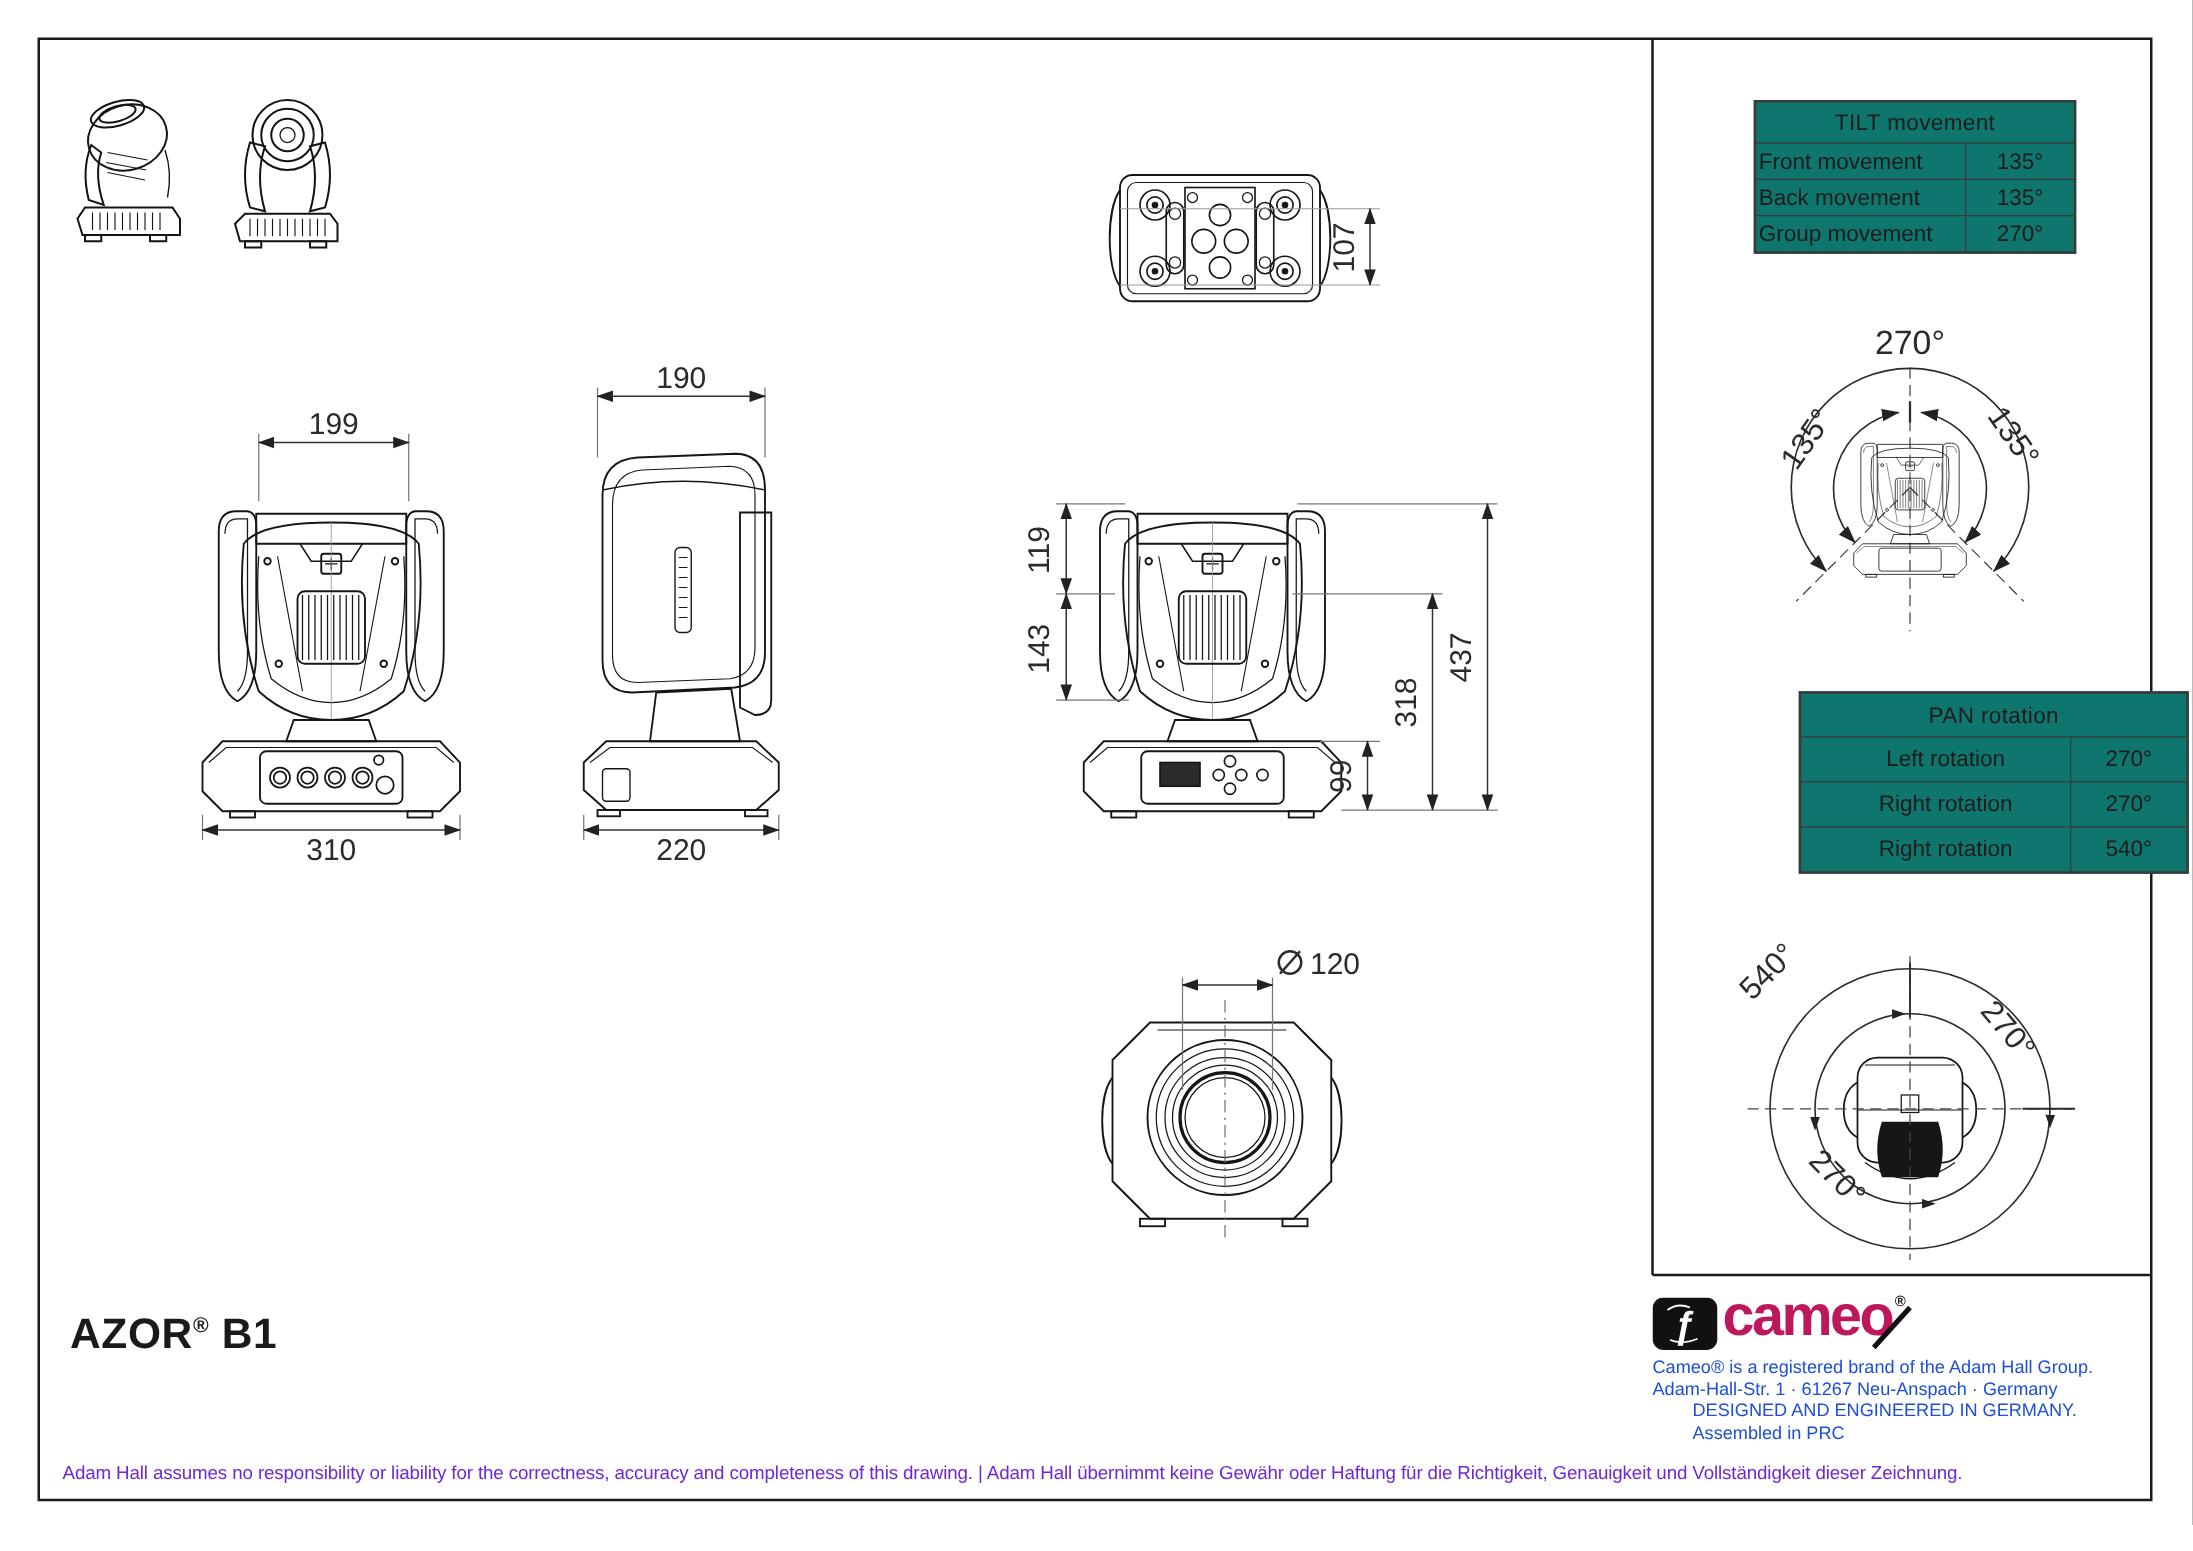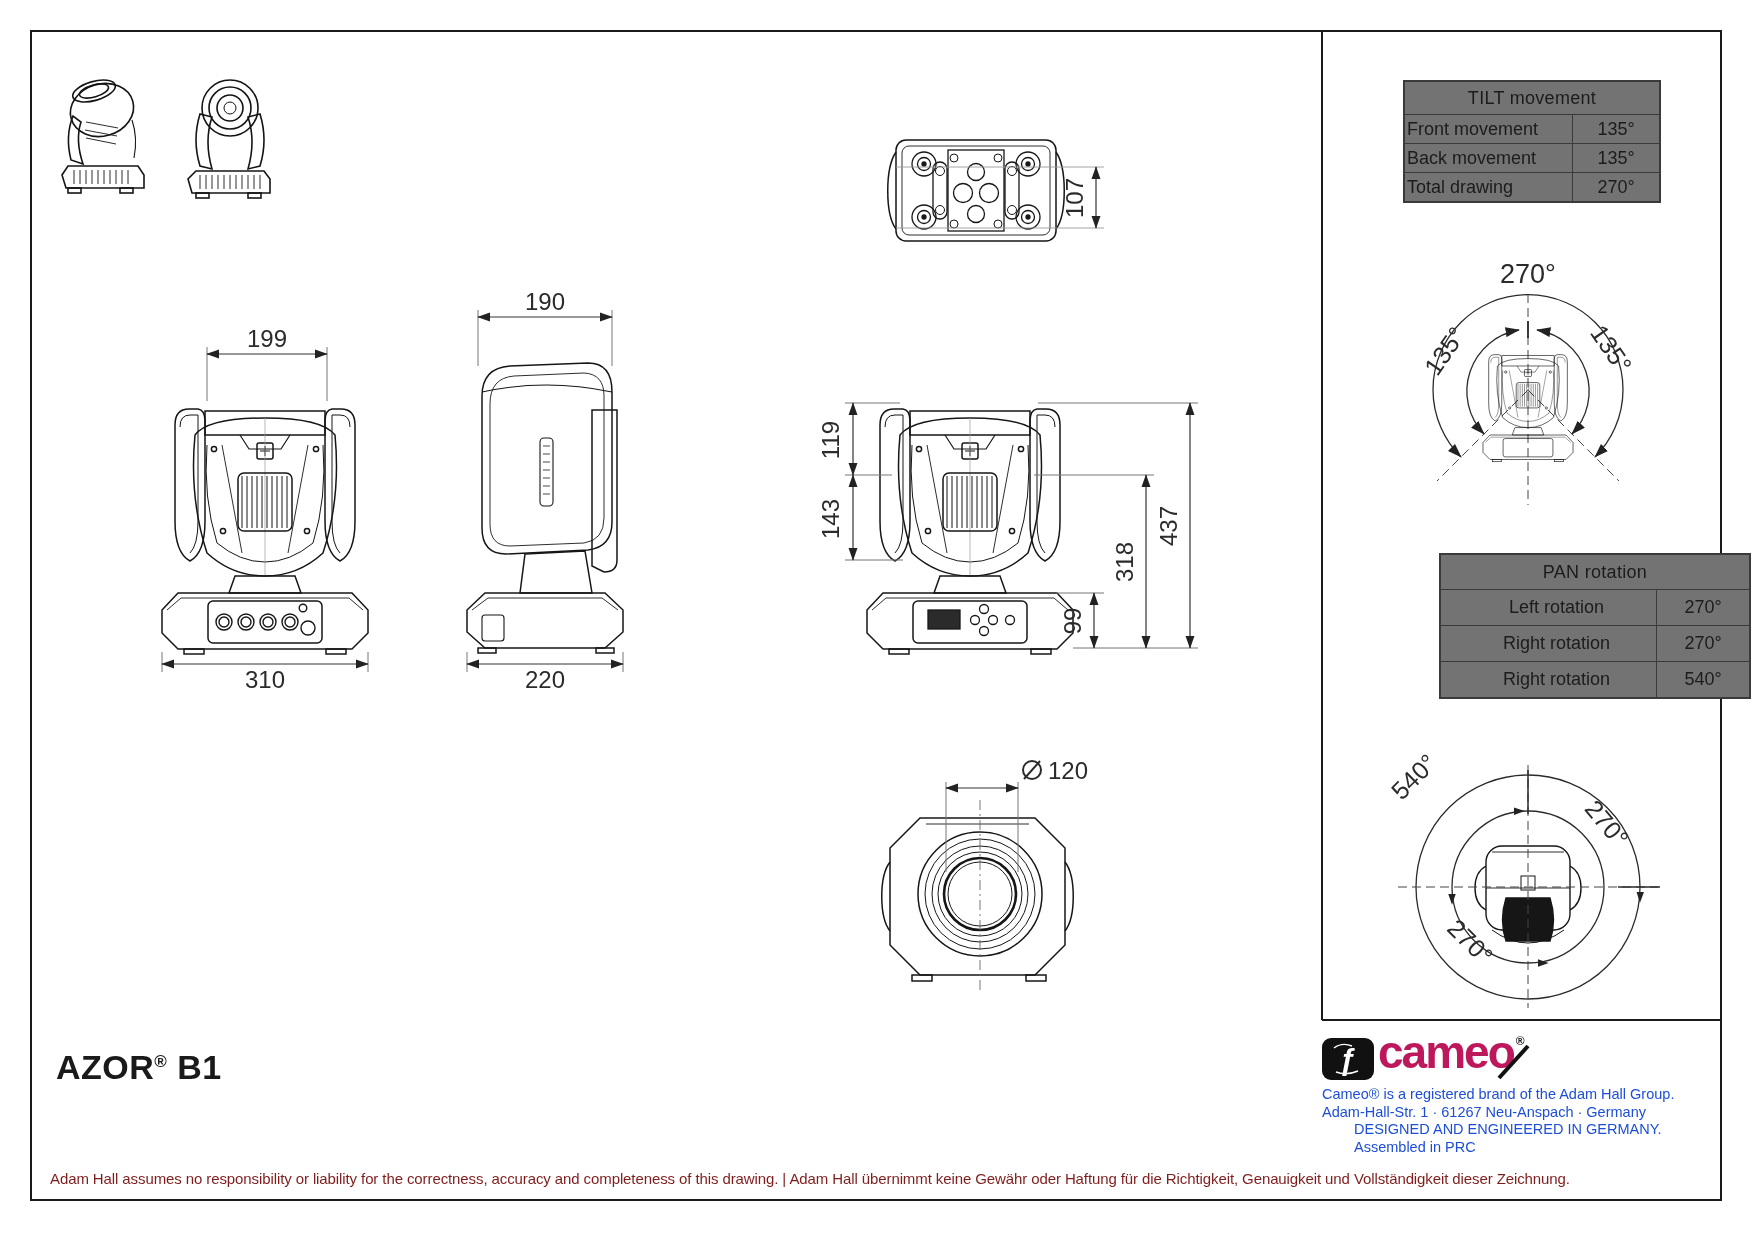"TILT movement" .dtable { background: #737373 -> #0f766e }
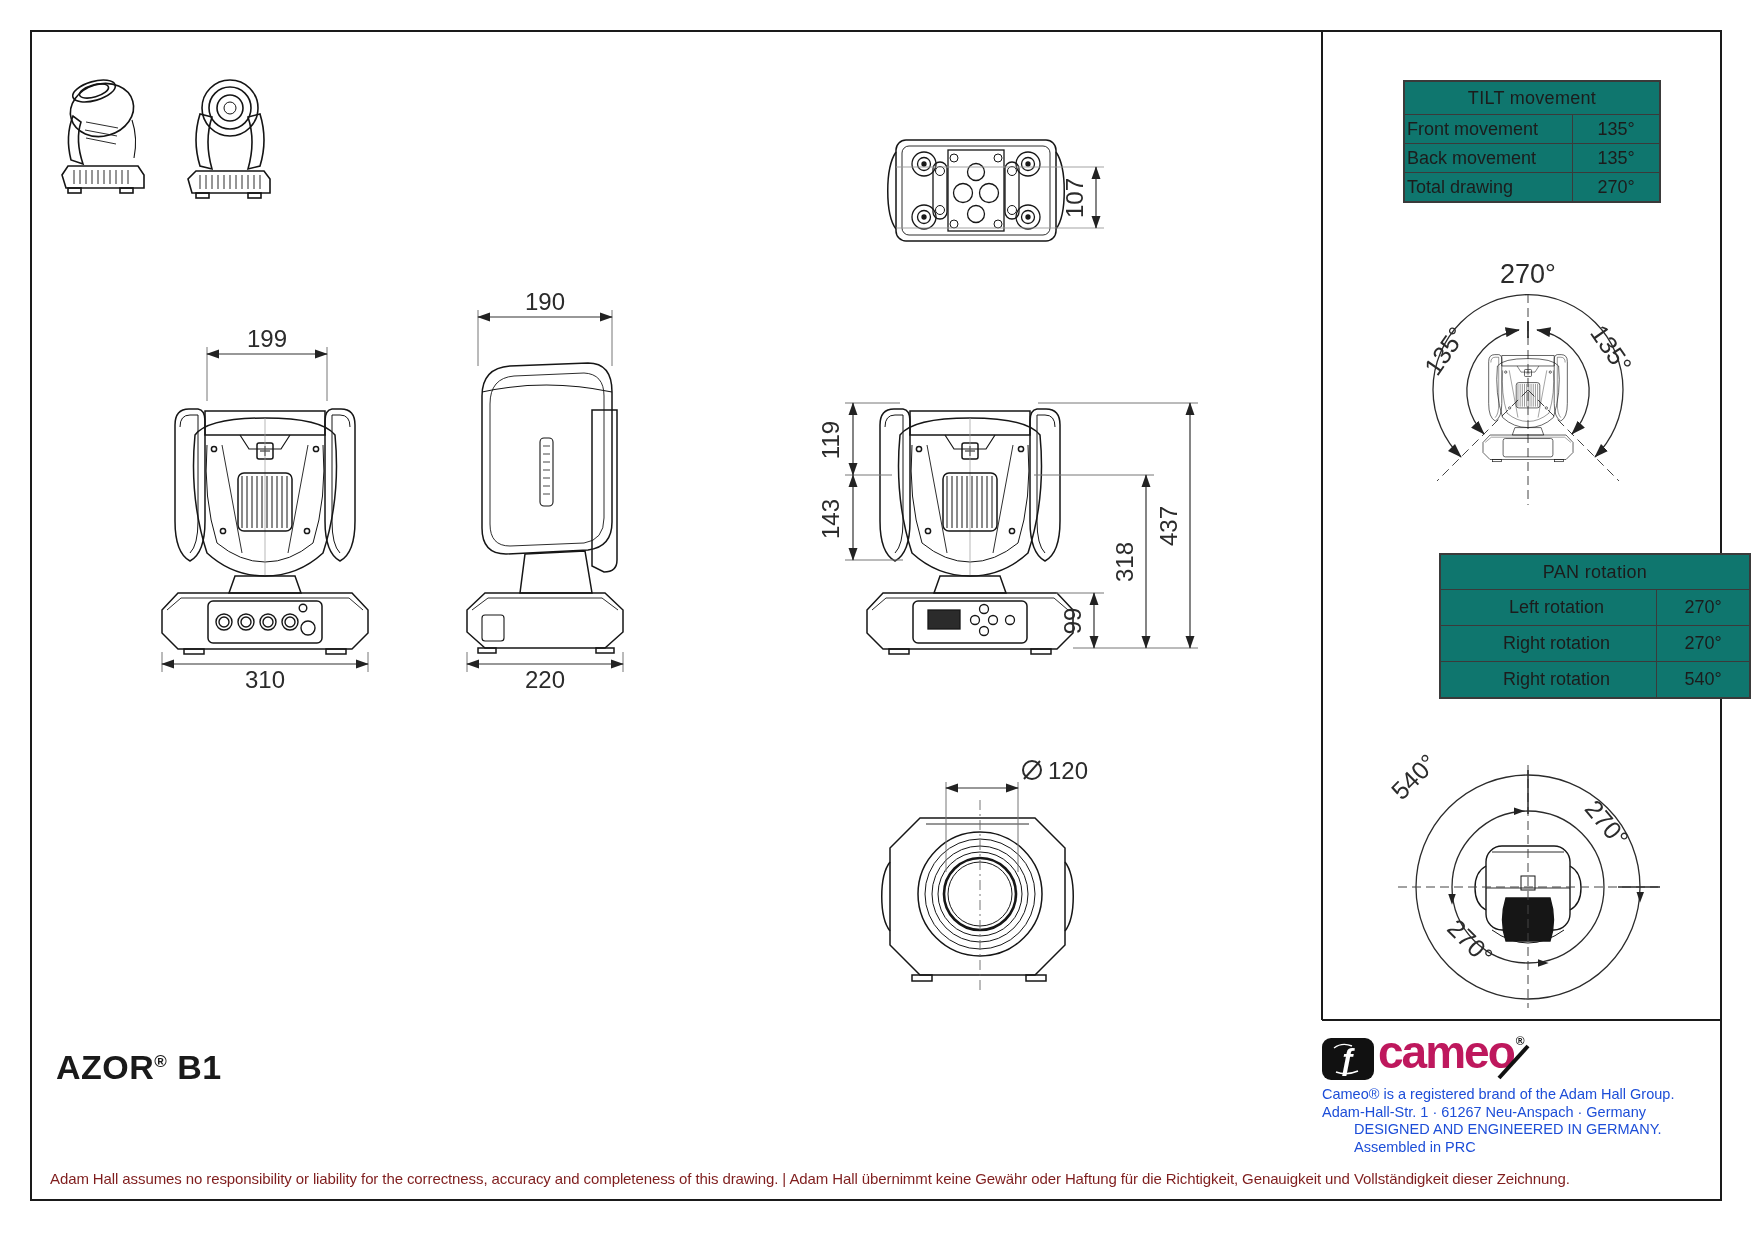"Total drawing" div.tl { text: Total drawing -> Group movement }
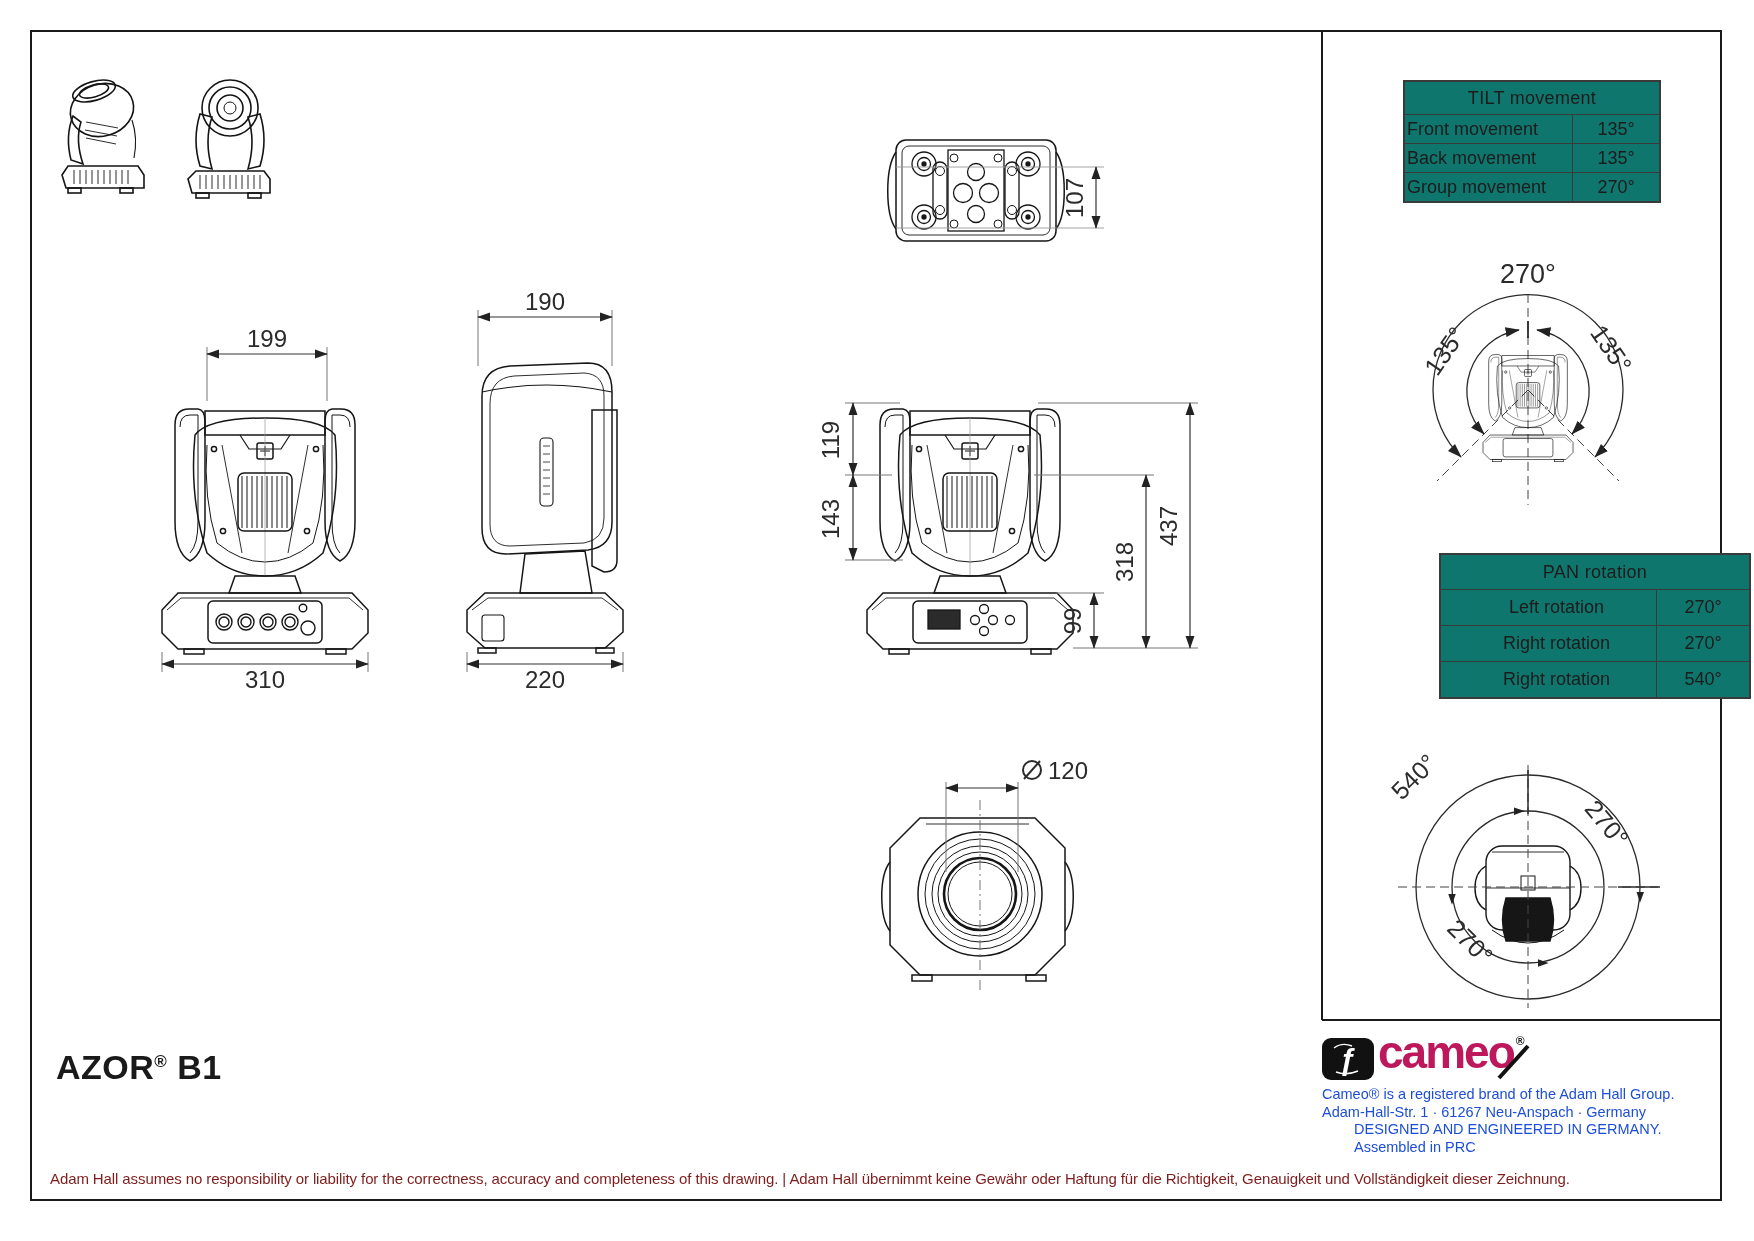"Adam Hall assumes no responsibility" #disclaimer { color: #7f1d1d -> #6d28d9 }
